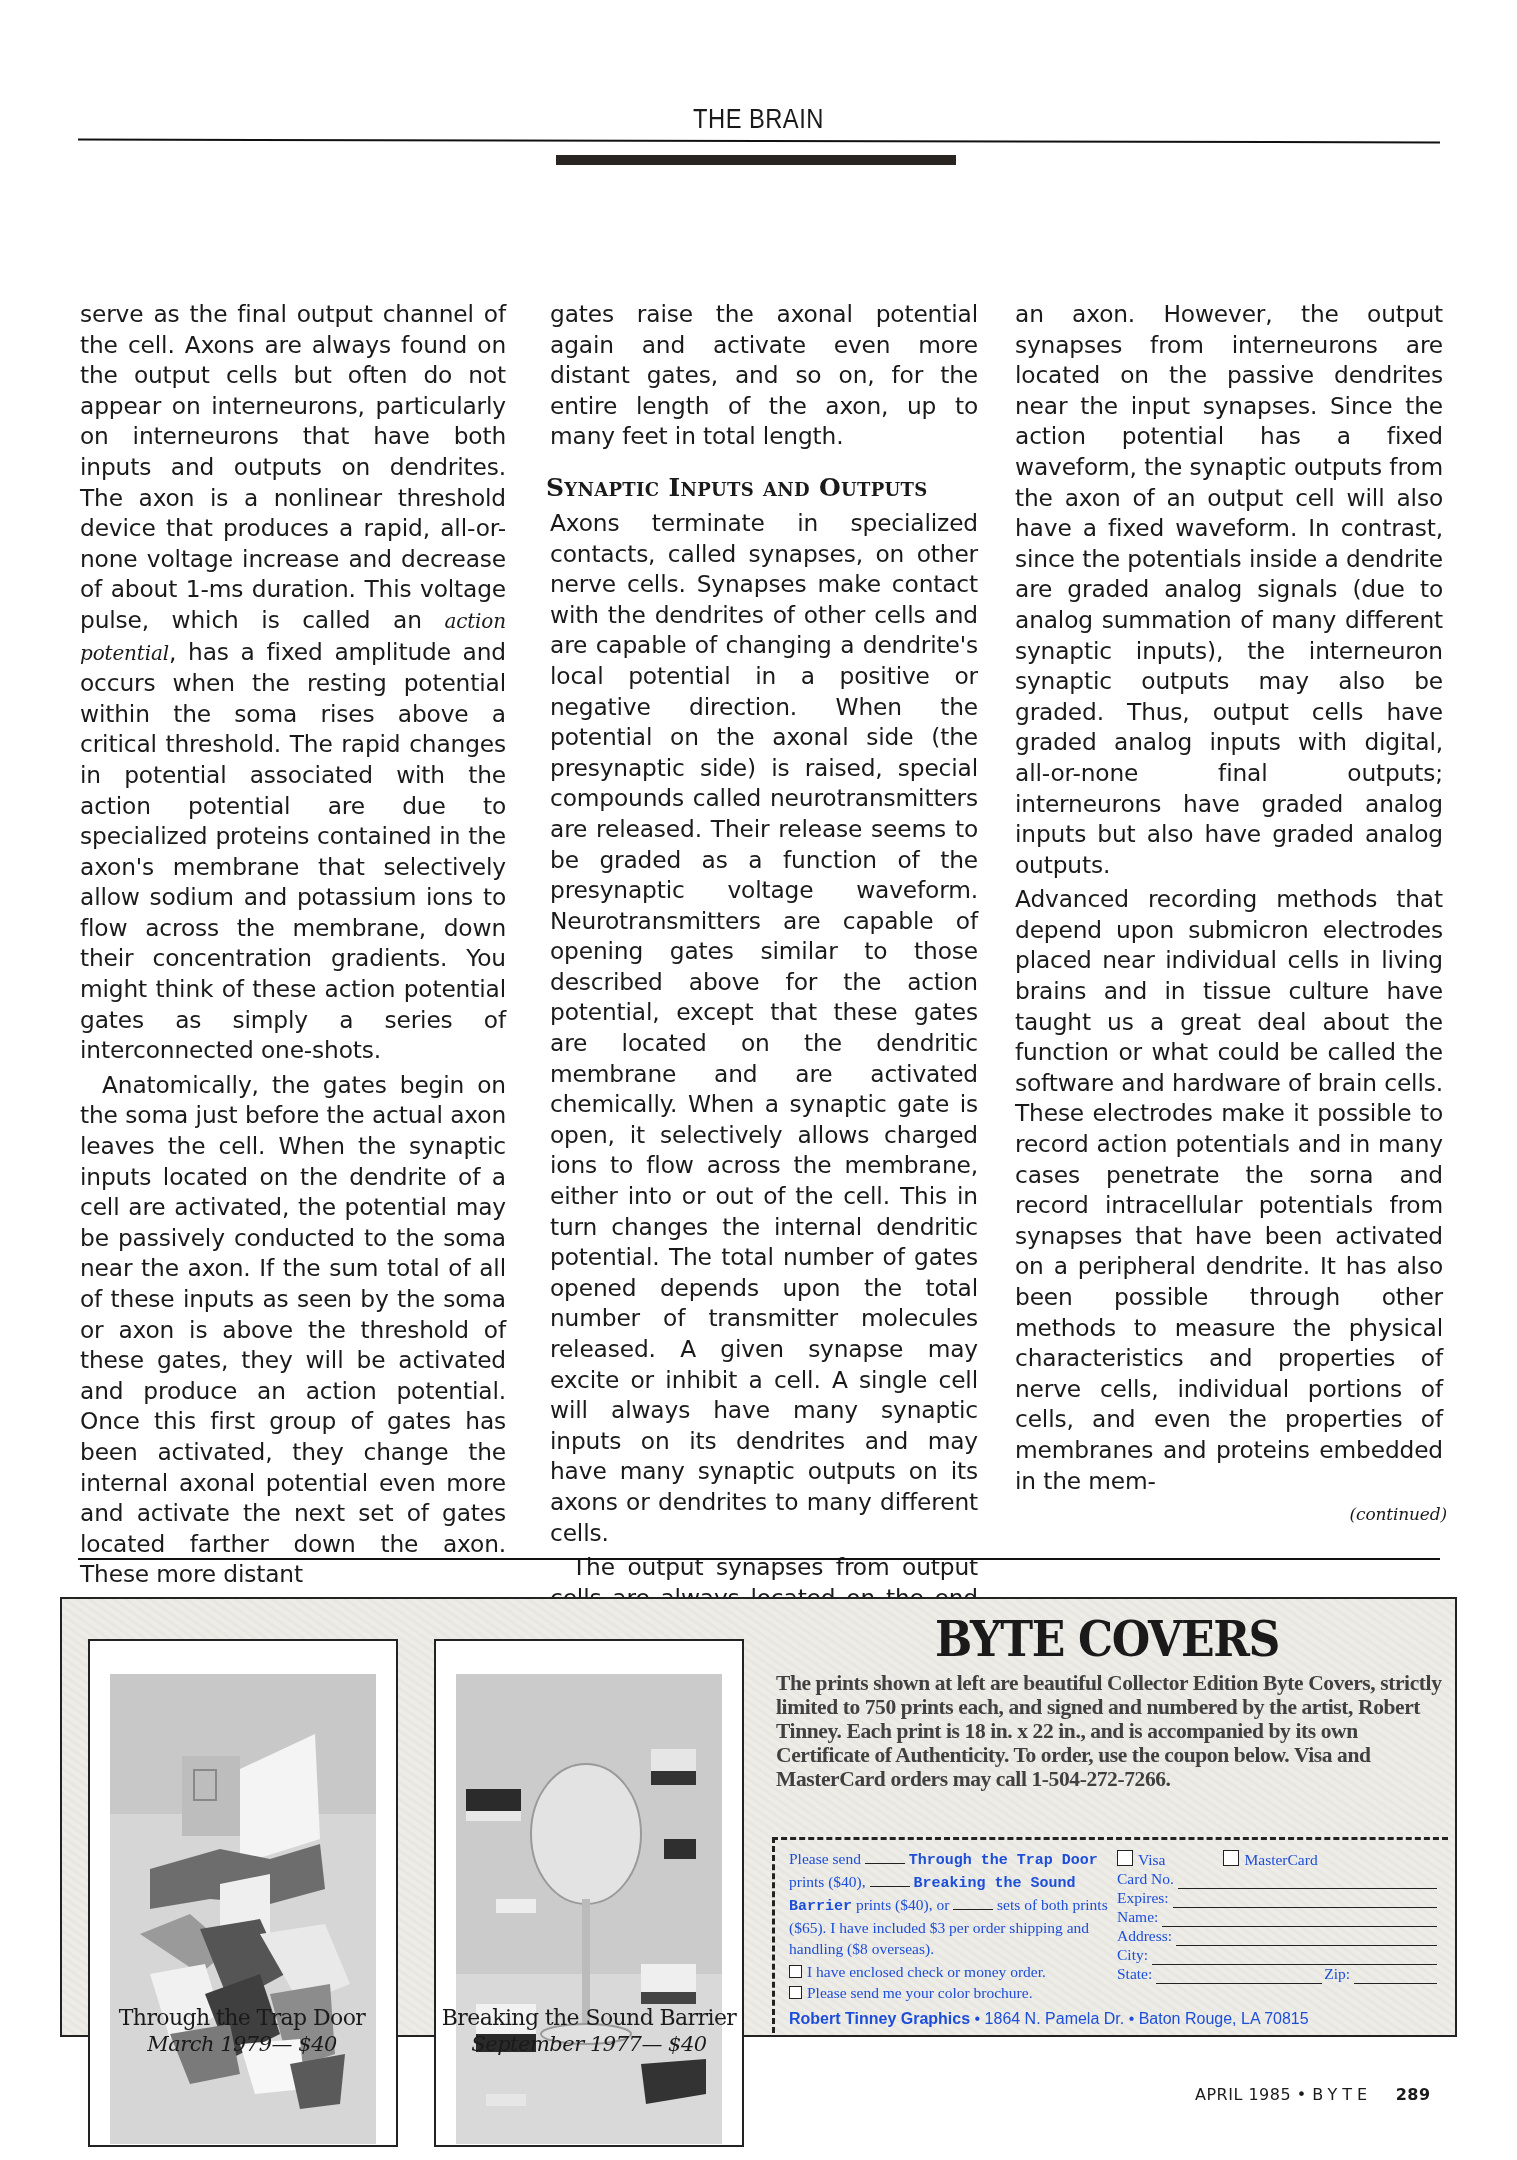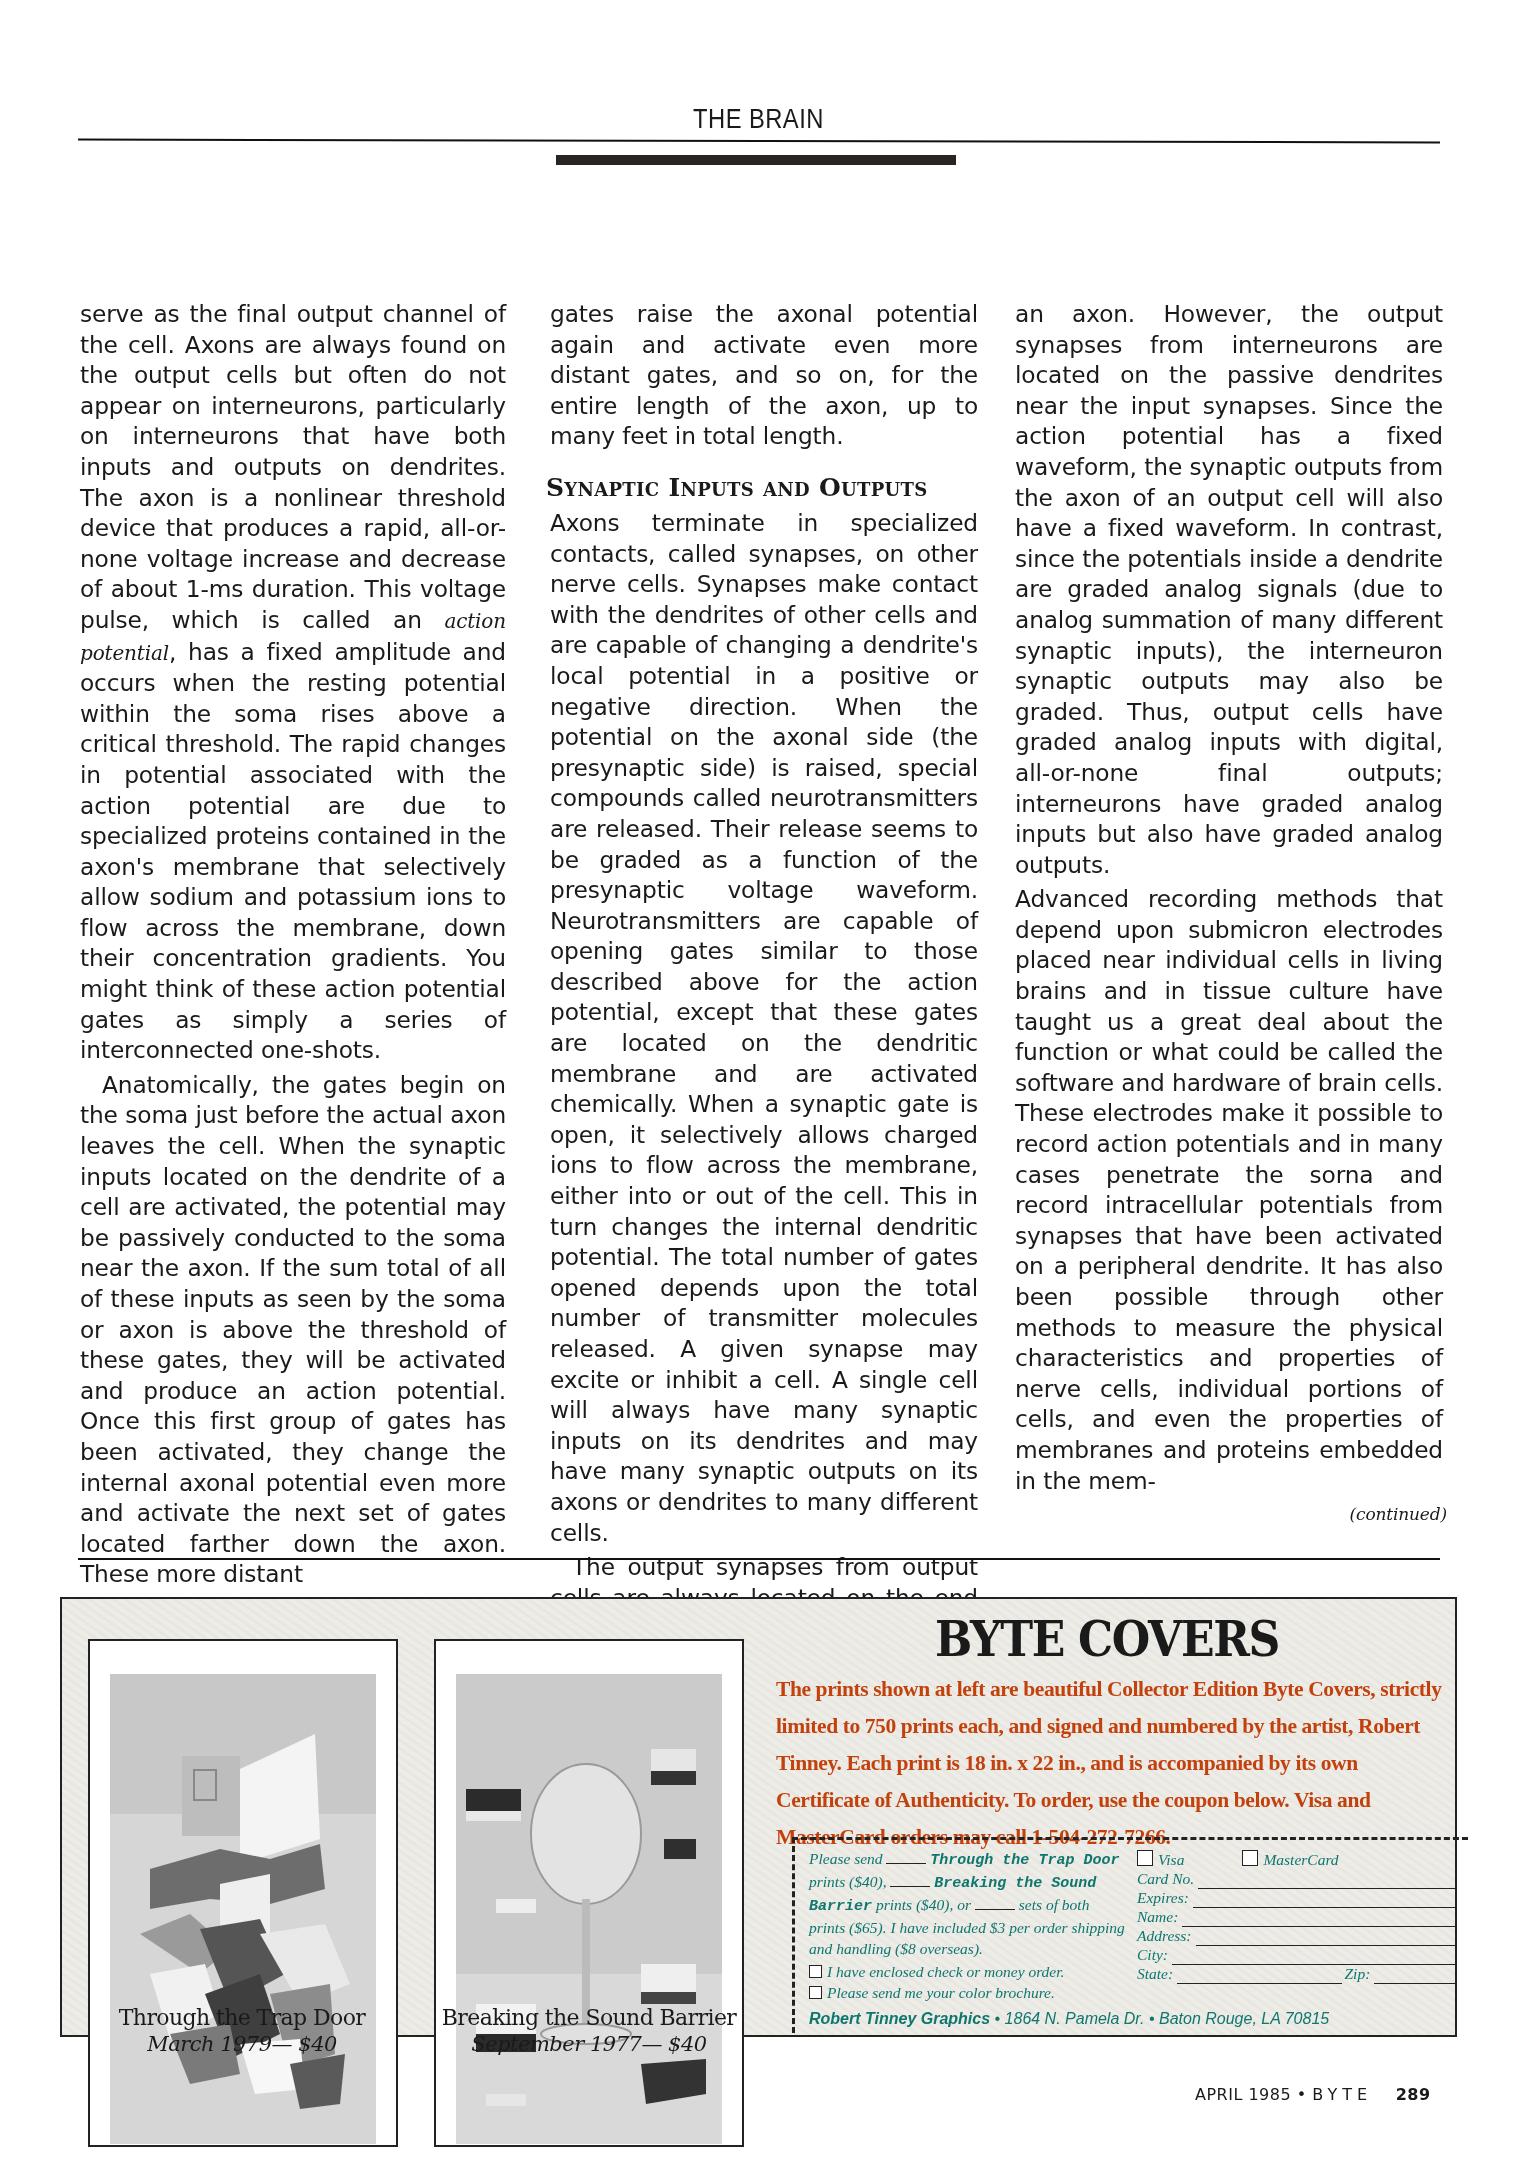"The prints shown at left" .ad-body { color: #c2410c -> #404040; line-height: 37px -> 24px }
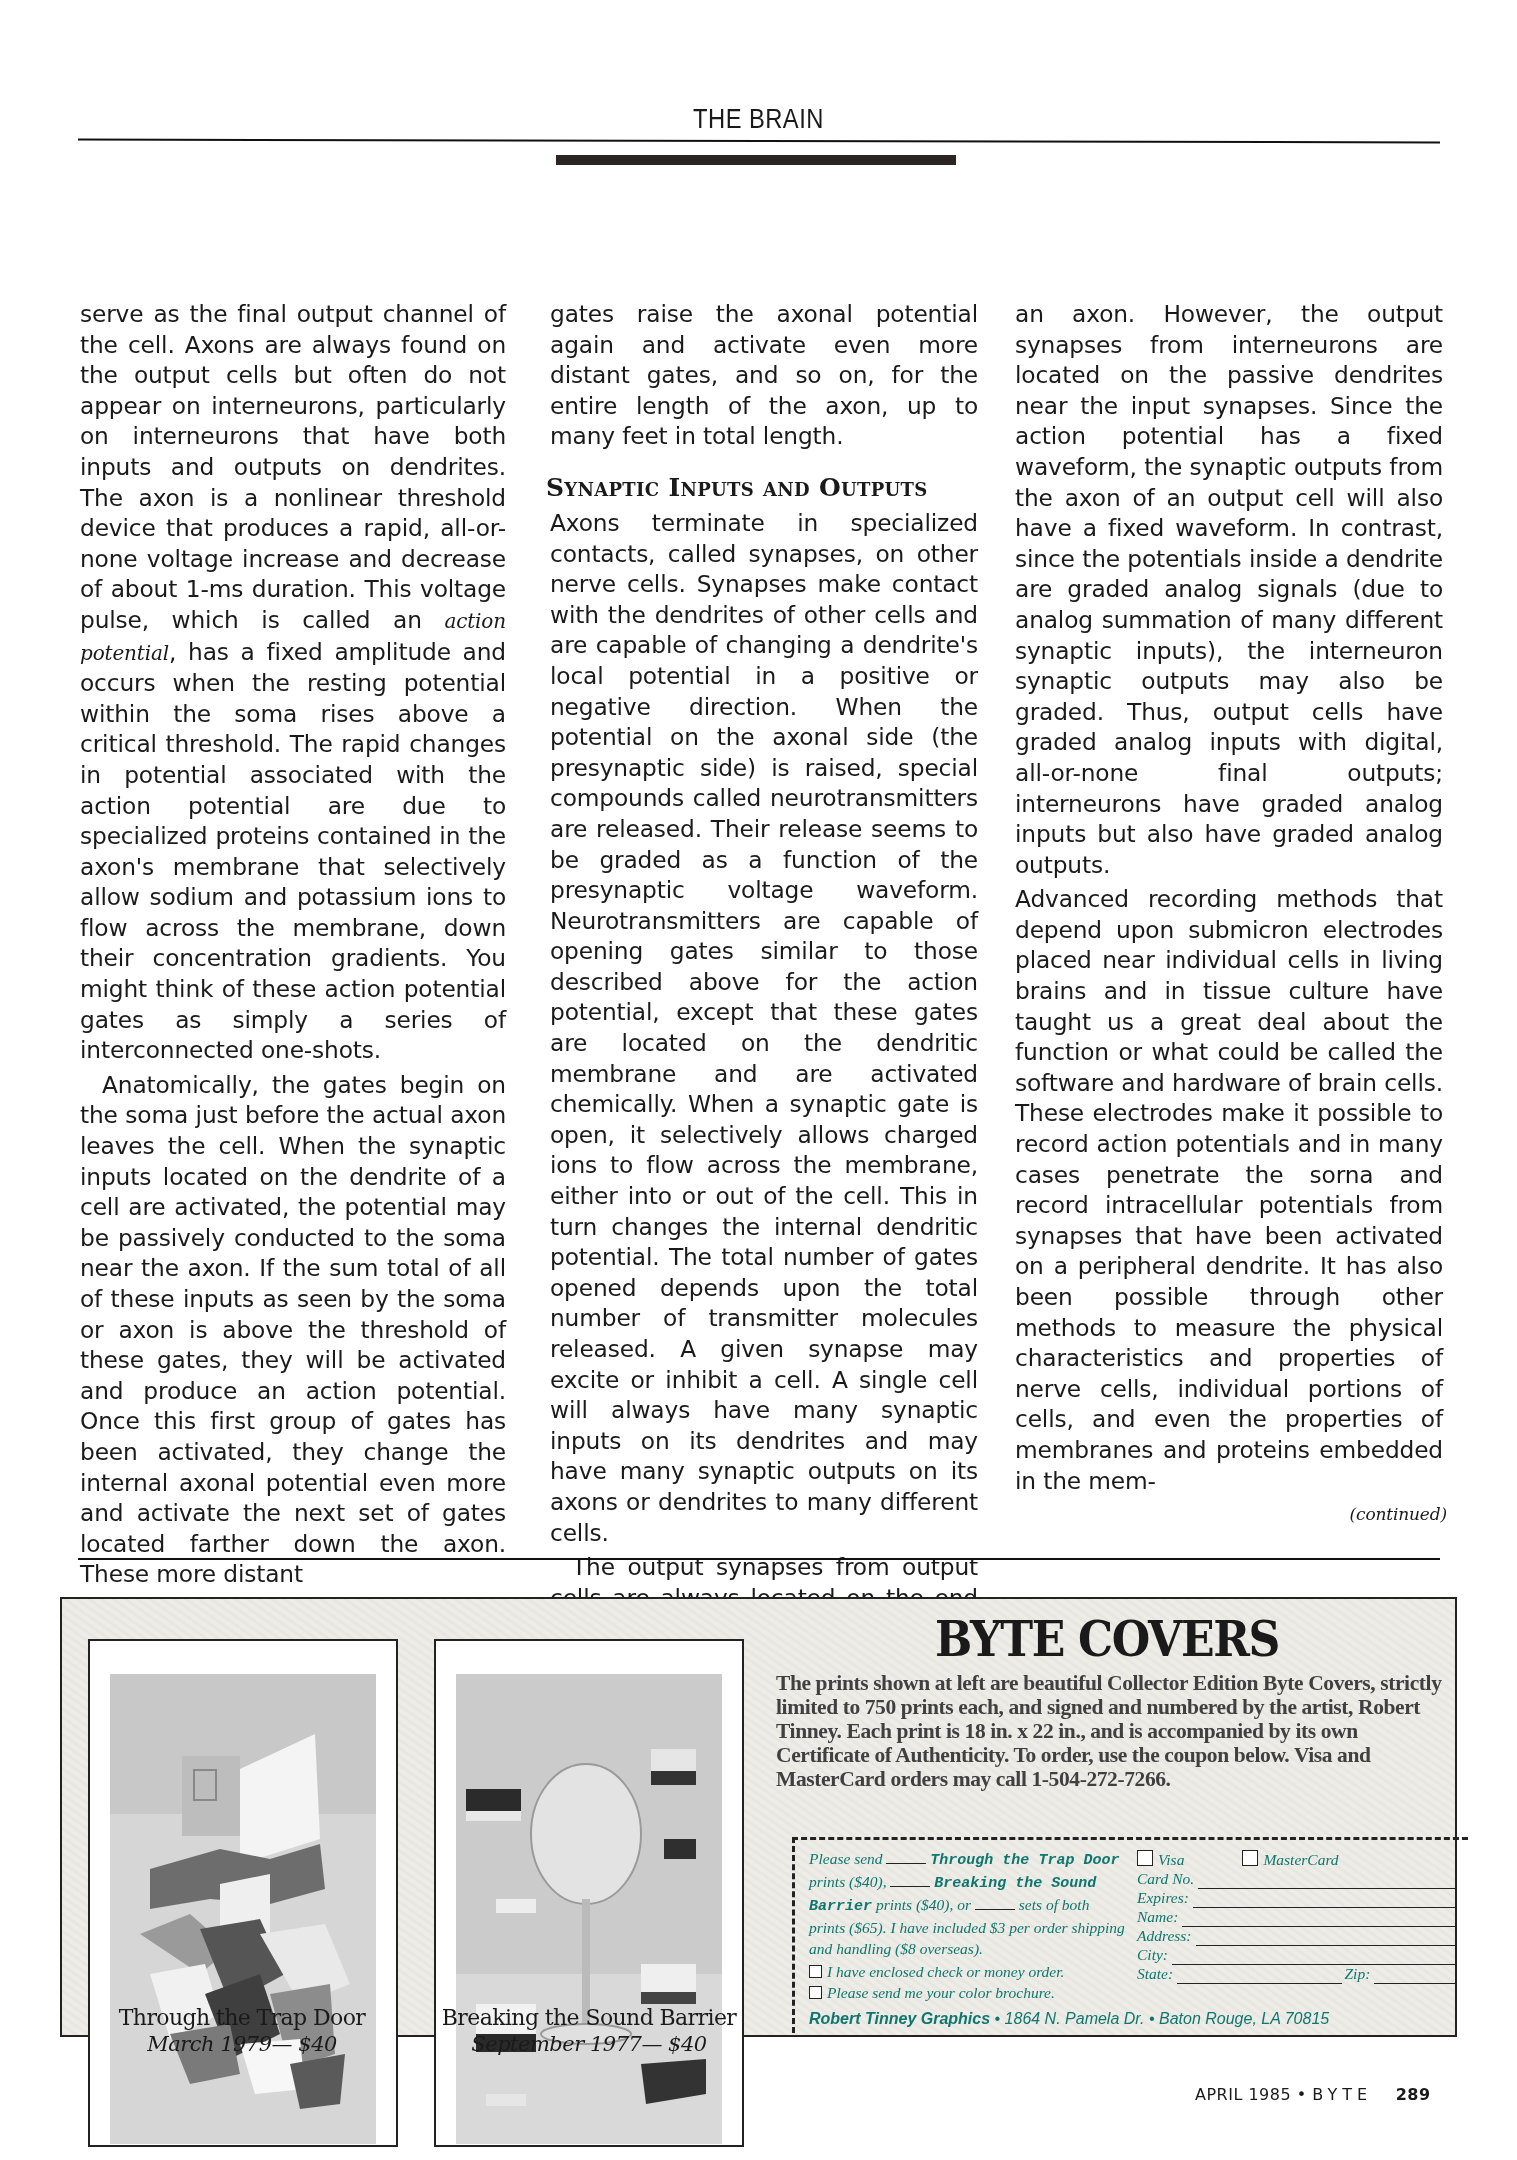"Please send Through the Trap" .coupon { color: #0f766e -> #1d4ed8; font-style: italic -> none; left: 30px -> 10px }
